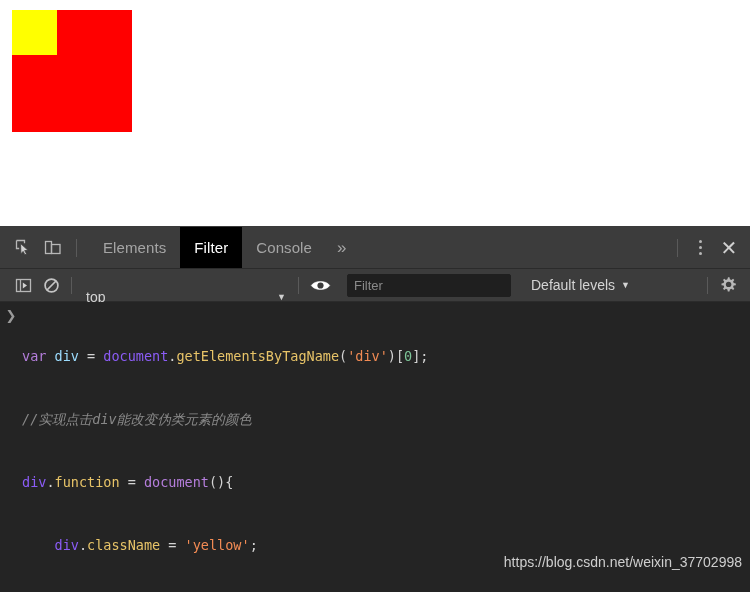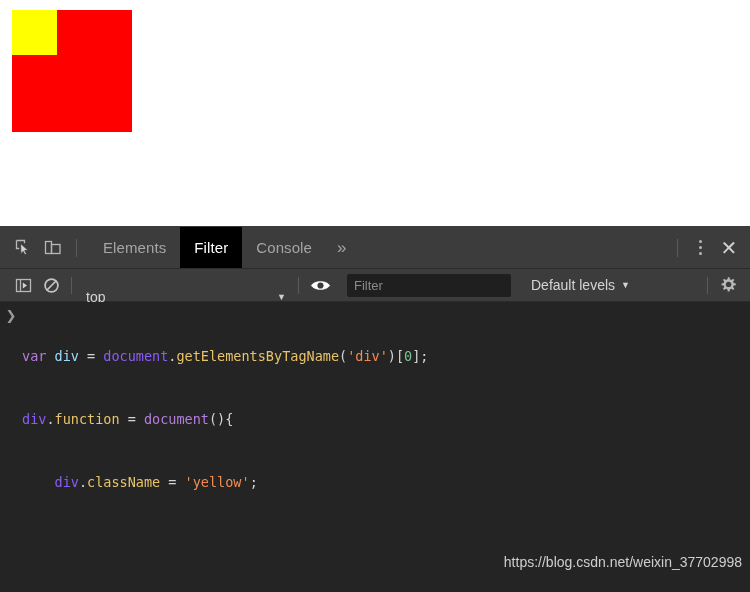"//实现点击div能改变伪类元素的颜色" div { html: none -> <div><span>//实现点击div能改变伪类元素的颜色</span></div> }
